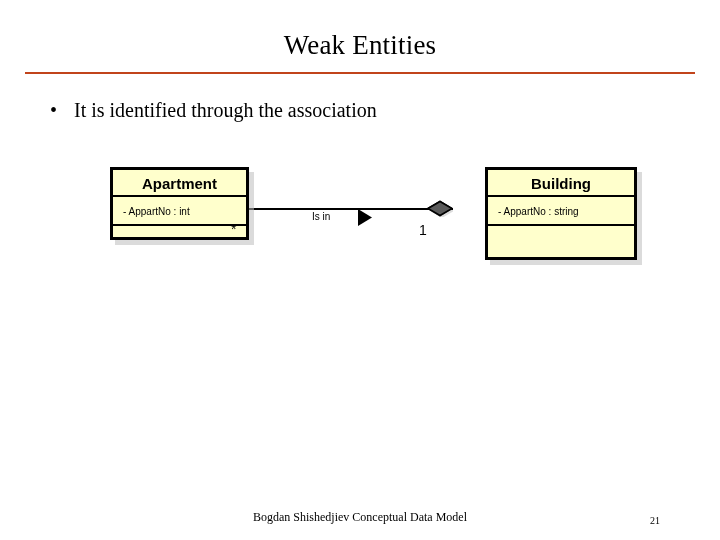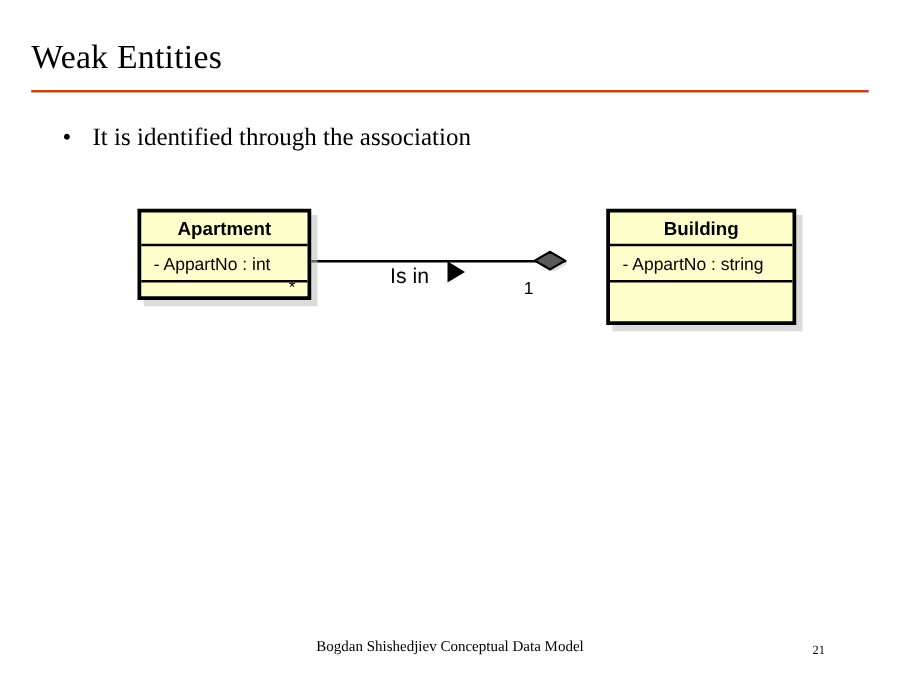"Weak Entities" #slide-title { text-align: left -> center }
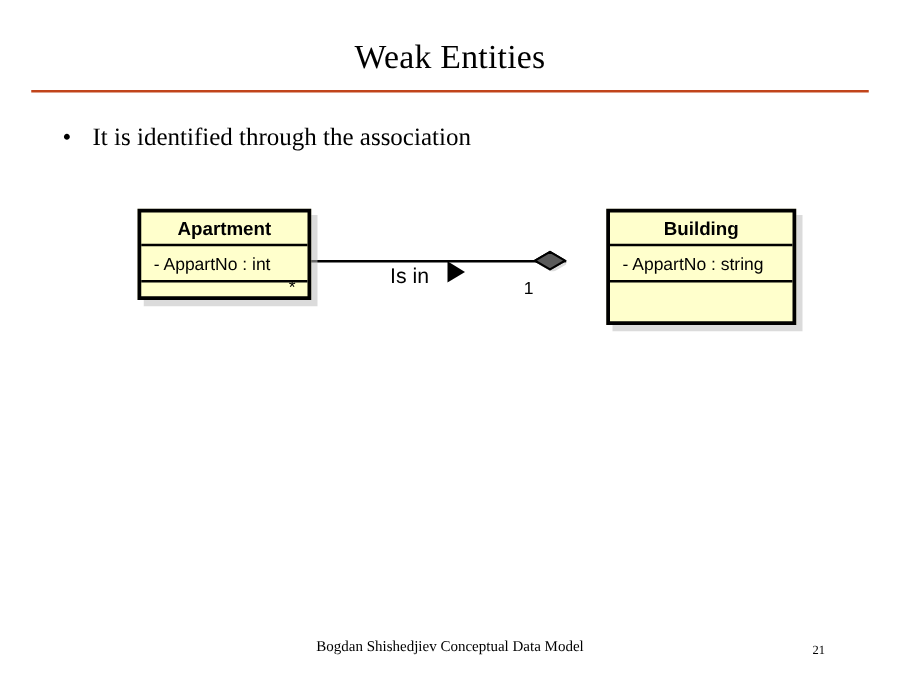"- AppartNo : int" .uml-class .compartment-attrs { font-size: 14px -> 10px }
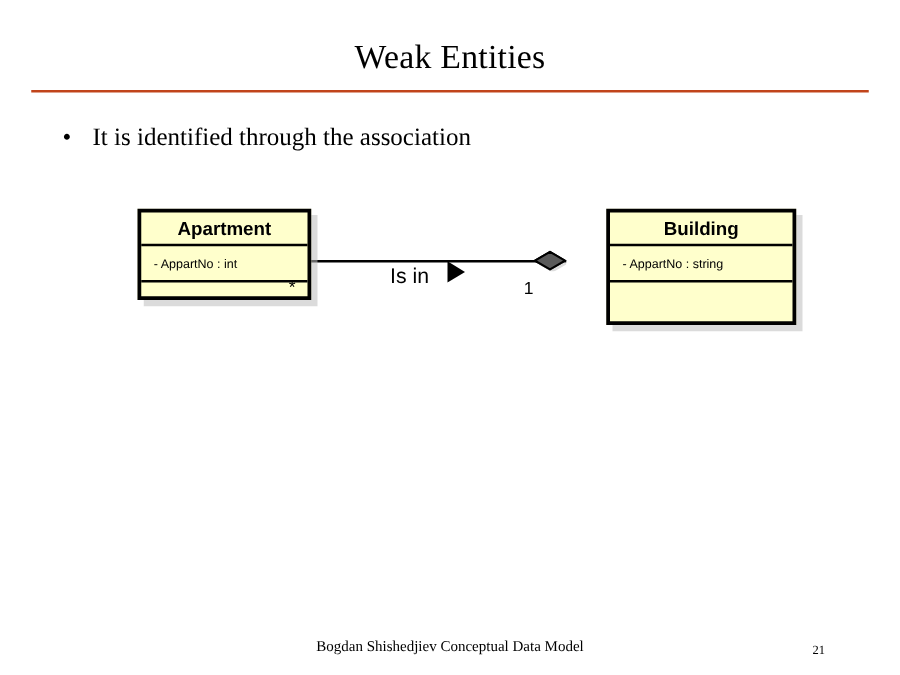"Is in" .assoc-label { font-size: 17px -> 10px }
